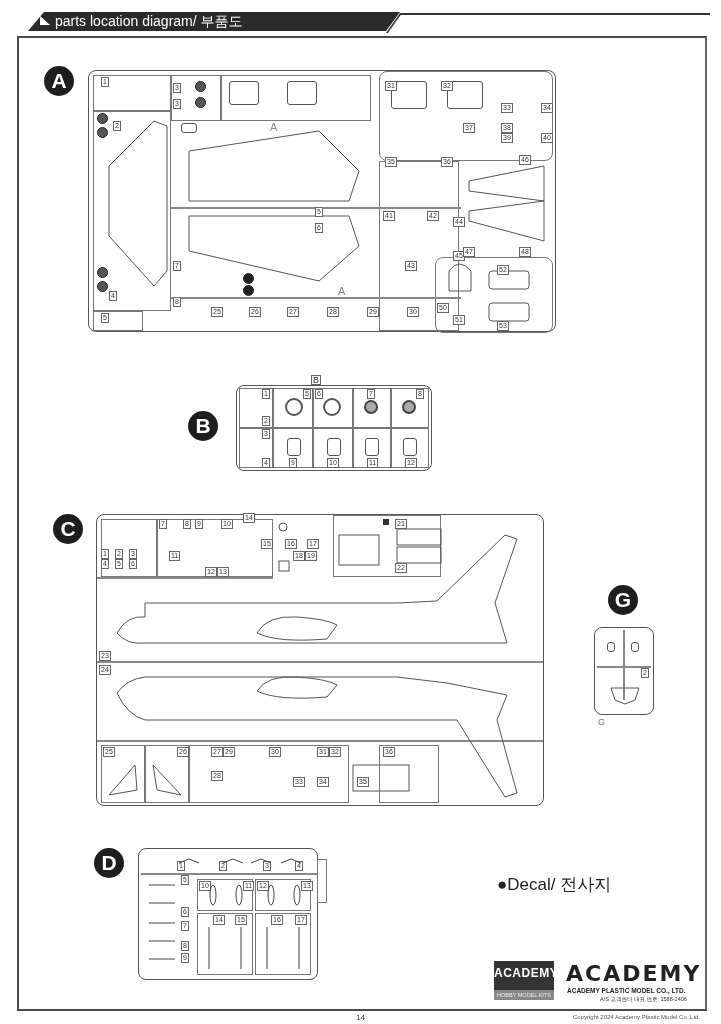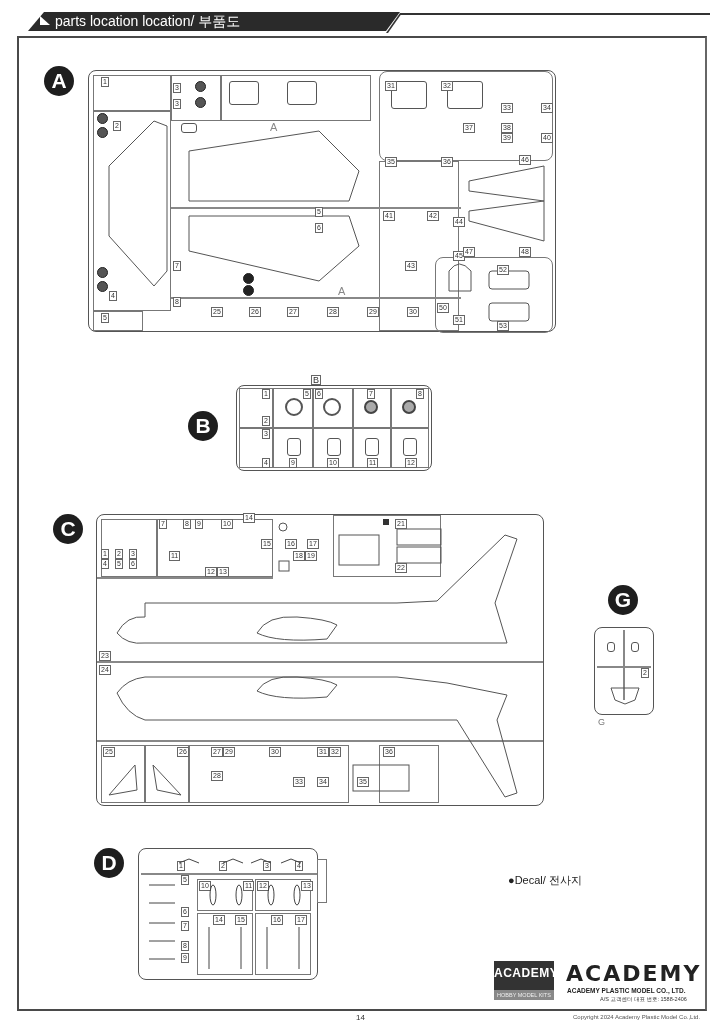"parts location location/ 부품도" span { text: location/ -> diagram/ }
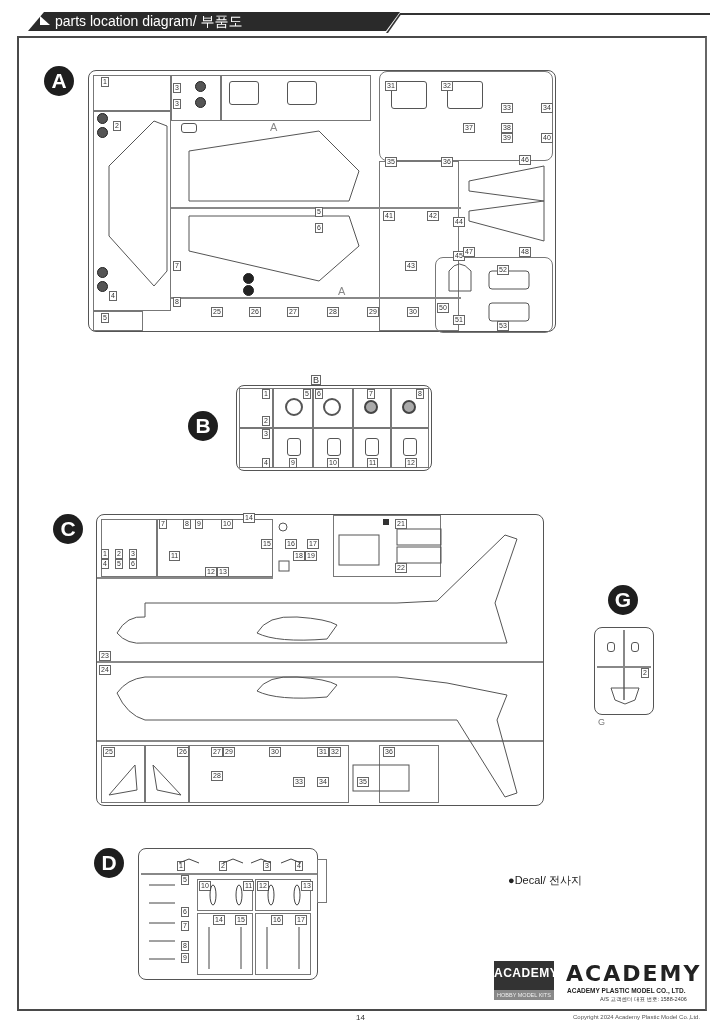"●Decal/ 전사지" .decal-note { font-size: 11px -> 17px; left: 508px -> 497px }
